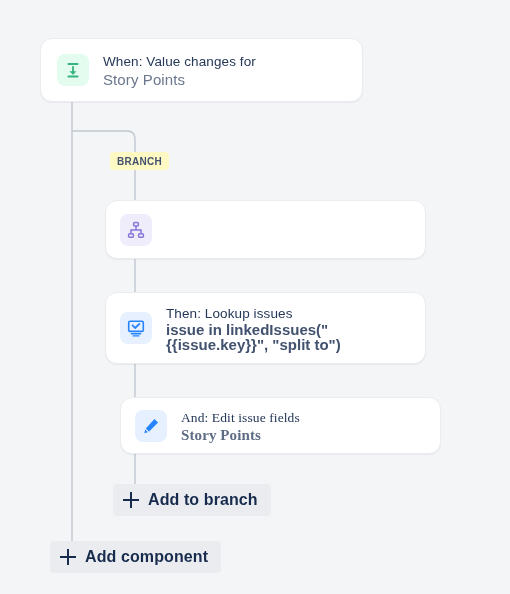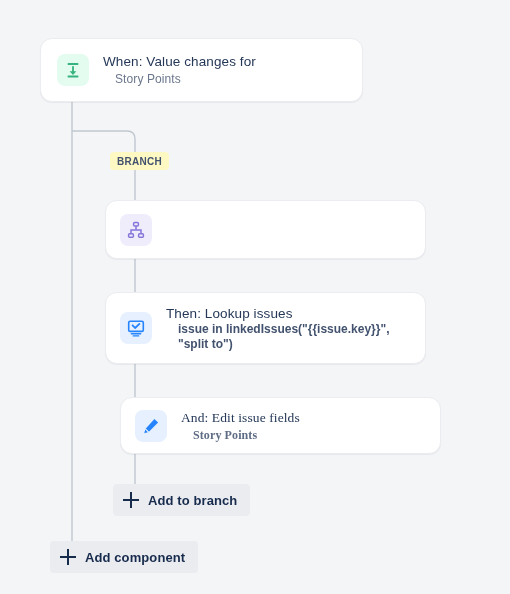"Story Points" .card-sub { font-size: 12px -> 15px; margin-left: 12px -> none }
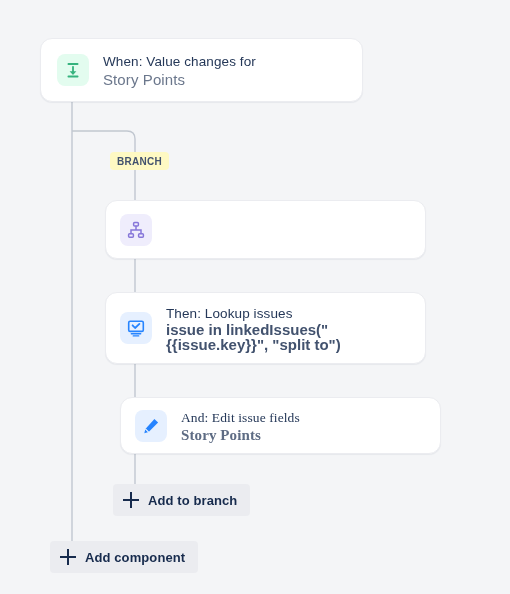"Add to branch" .add-btn .lbl { font-size: 13px -> 16px }
